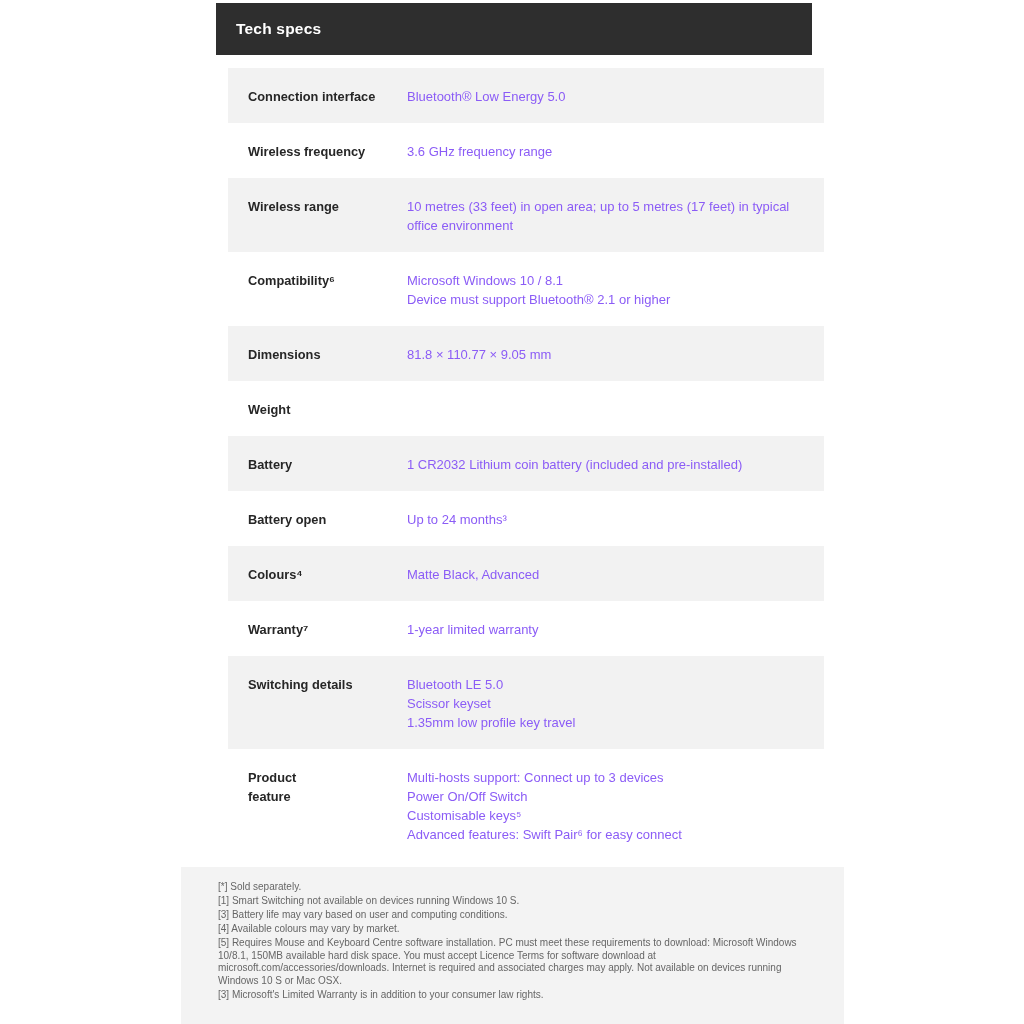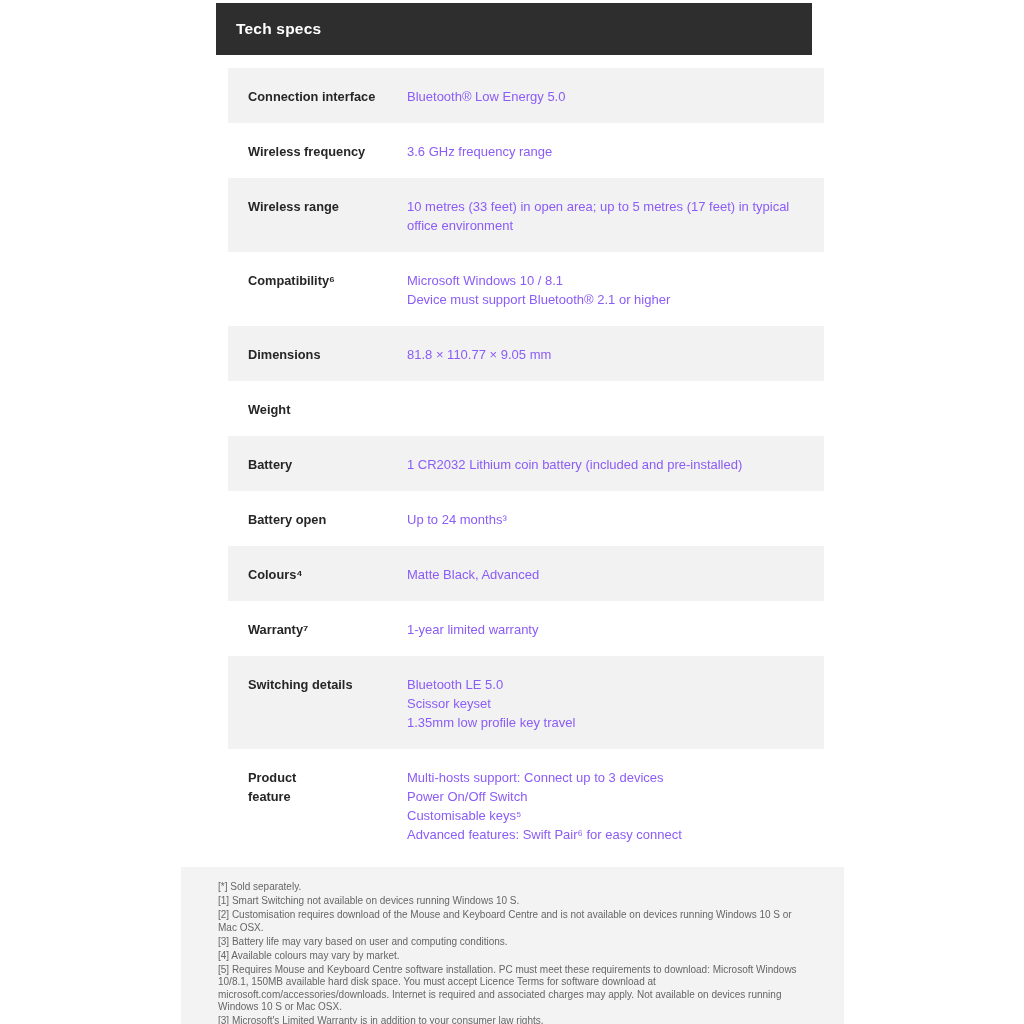"[2] Customisation requires download of" div.footnote { html: <div>[2] Customisation requires download of the Mouse and Keyboard Centre and is not available on devices running Windows 10 S or Mac OSX.</div> -> none }
